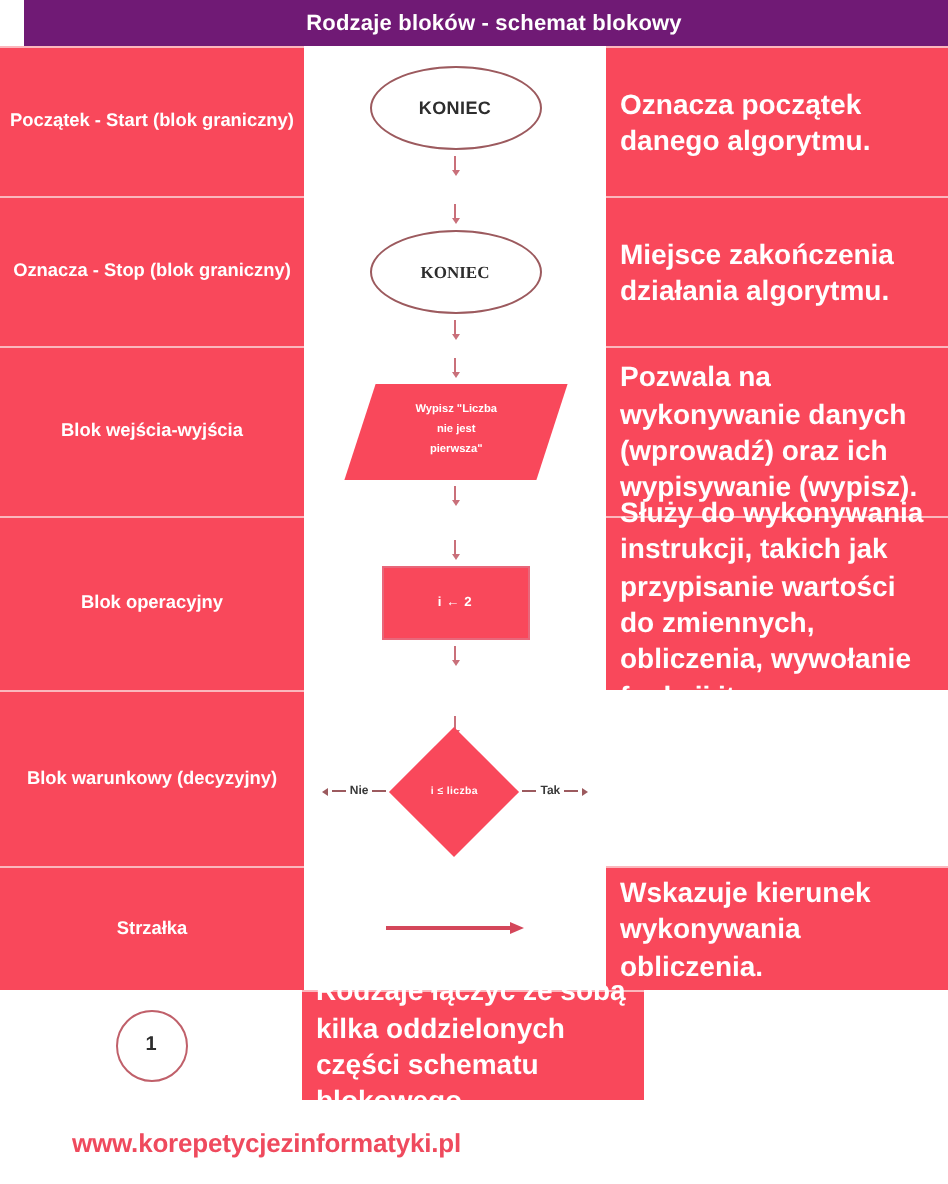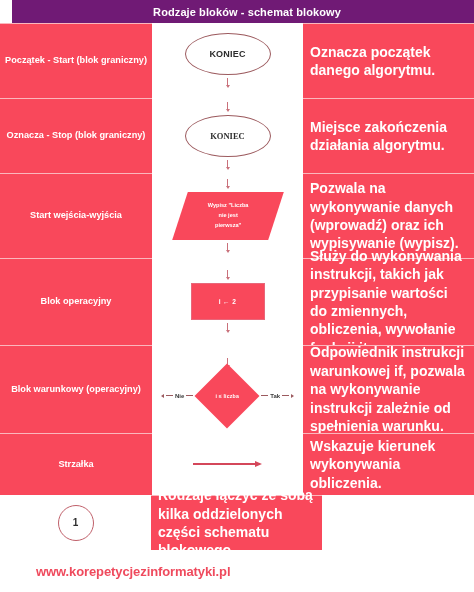"Start wejścia-wyjścia" div.col-label-text { text: Start -> Blok }
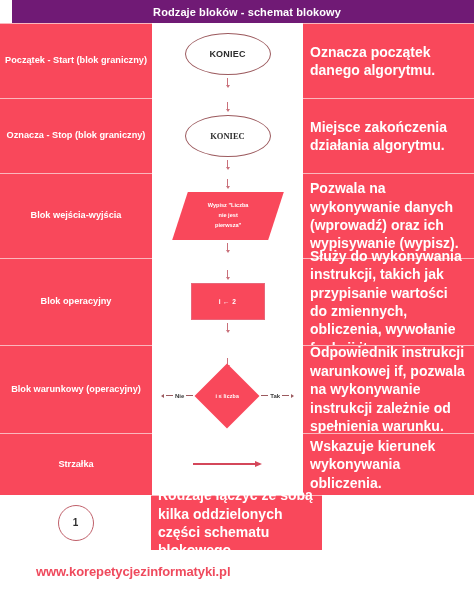"Odpowiednik instrukcji warunkowej if," div.col-desc { html: <div> <div>Odpowiednik instrukcji warunkowej if, pozwala na wykonywanie instrukcji zależnie od spełnienia warunku.</div> </div> -> none }
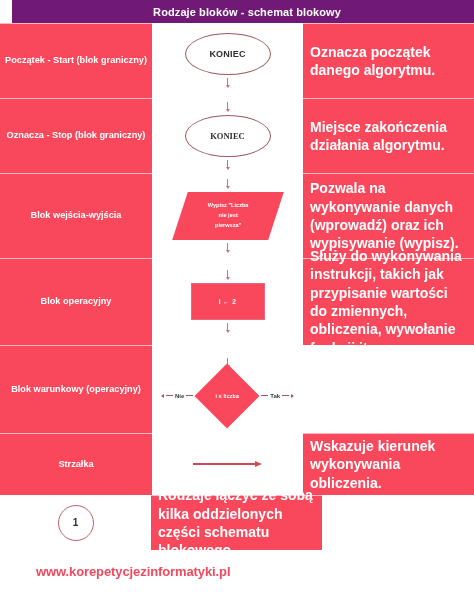"Blok warunkowy (operacyjny)" div.col-label-text { text: operacyjny -> decyzyjny }
